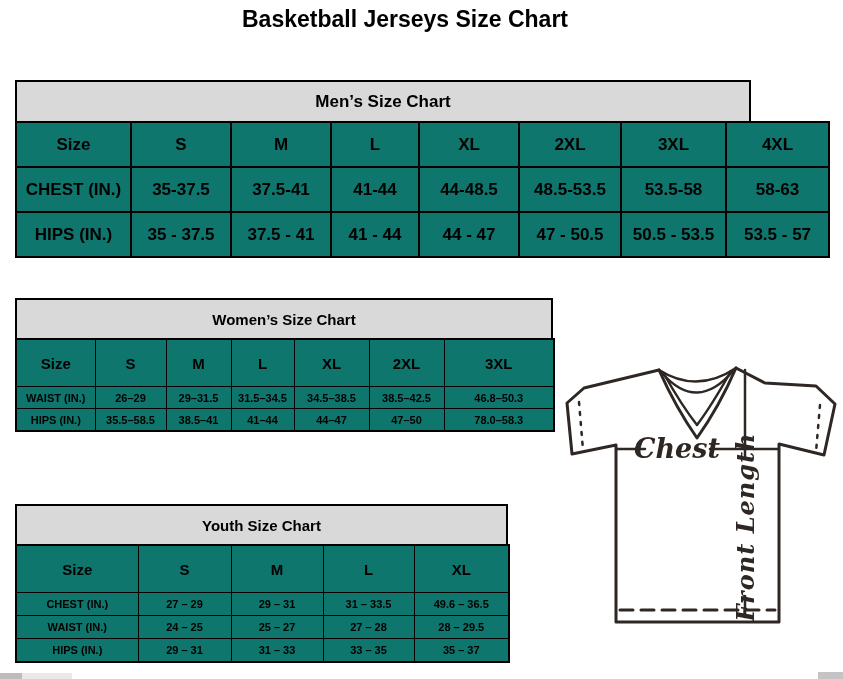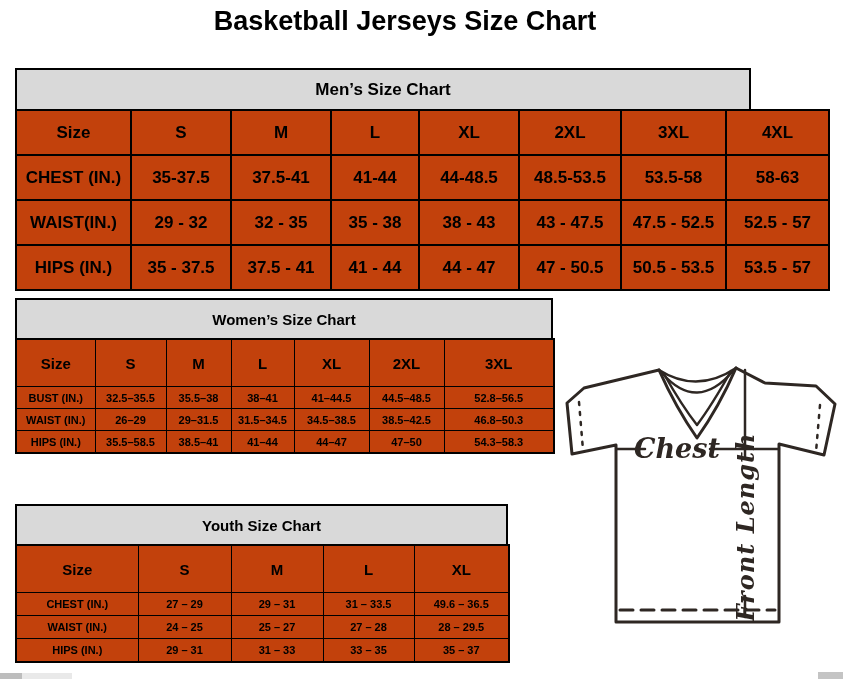"Basketball Jerseys Size Chart" .page-title { font-size: 27px -> 23px }
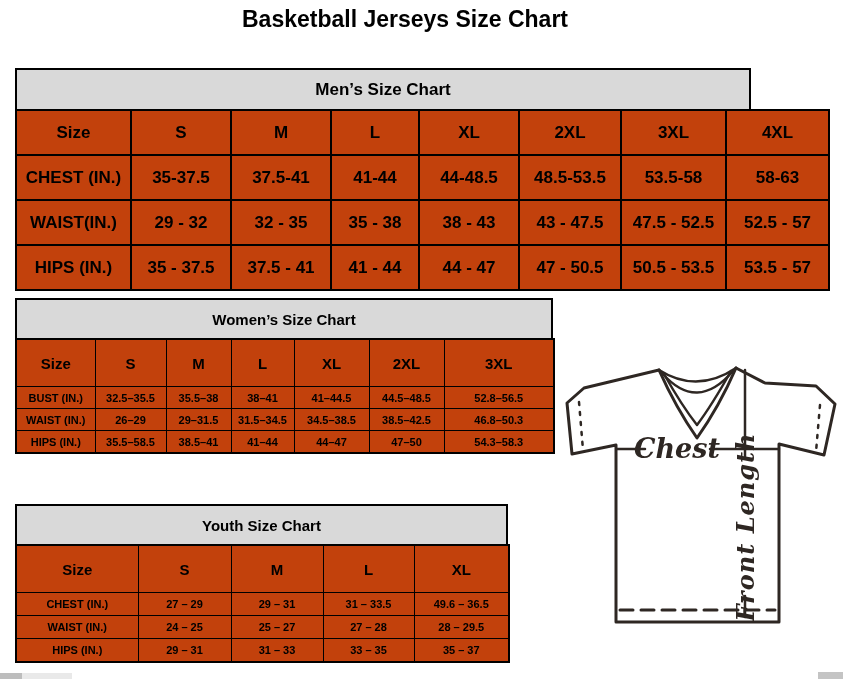"Men’s Size Chart" .men-block { top: 68px -> 80px }
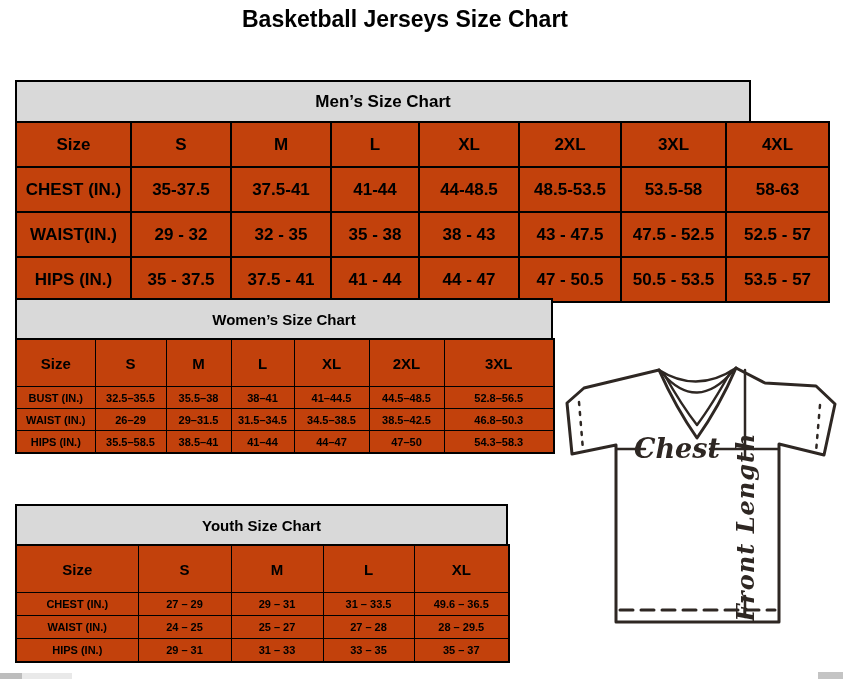"Size" table { background: #c2410c -> #0f766e }
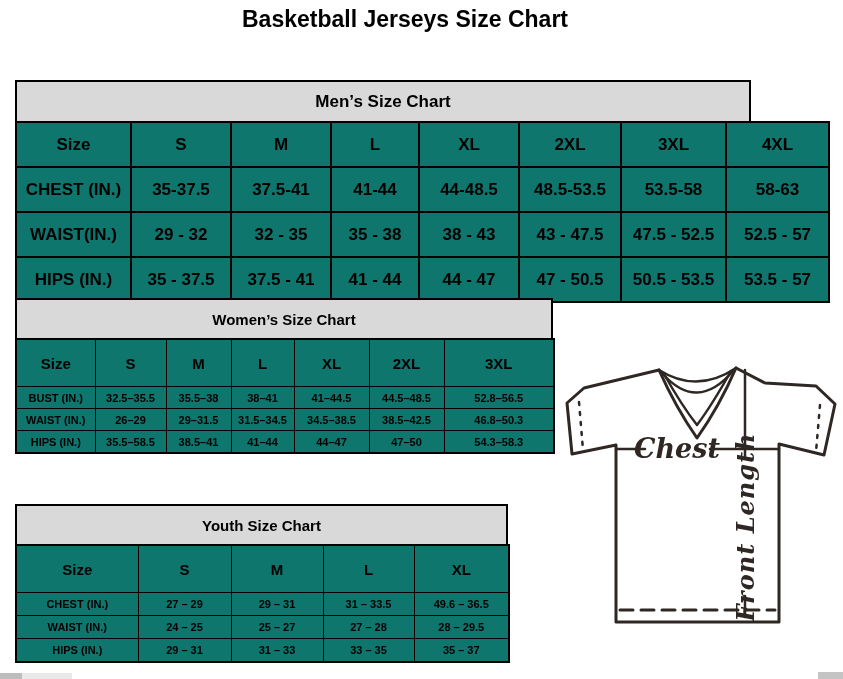"WAIST(IN.)" tr { html: <tr> <td>WAIST(IN.)</td> <td>29 - 32</td> <td>32 - 35</td> <td>35 - 38</td> <td>38 - 43</td> <td>43 - 47.5</td> <td>47.5 - 52.5</td> <td>52.5 - 57</td> </tr> -> none }
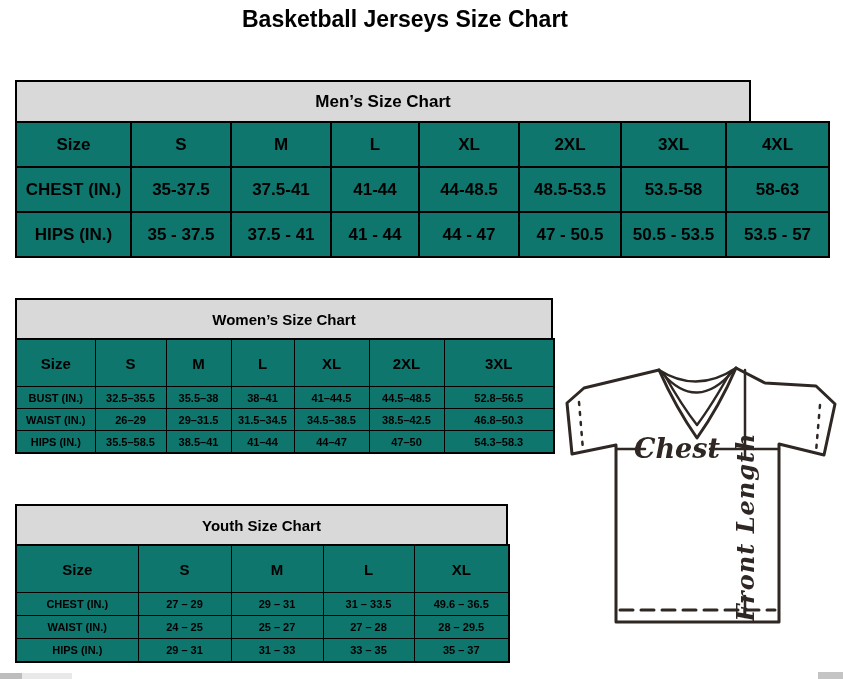"BUST (IN.)" tr { html: <tr> <td>BUST (IN.)</td> <td>32.5–35.5</td> <td>35.5–38</td> <td>38–41</td> <td>41–44.5</td> <td>44.5–48.5</td> <td>52.8–56.5</td> </tr> -> none }
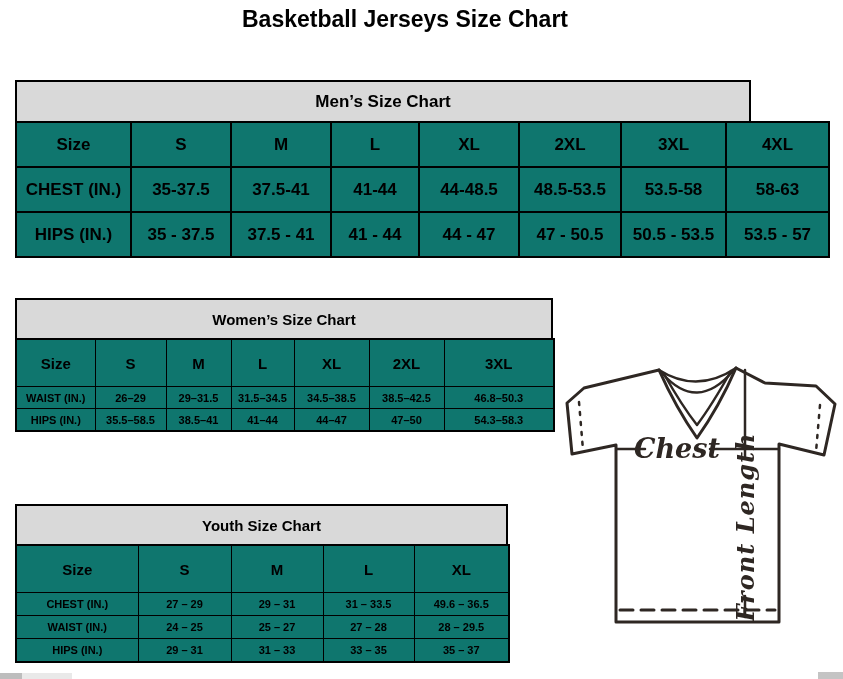"54.3–58.3" td.val { text: 54.3 -> 78.0 }
